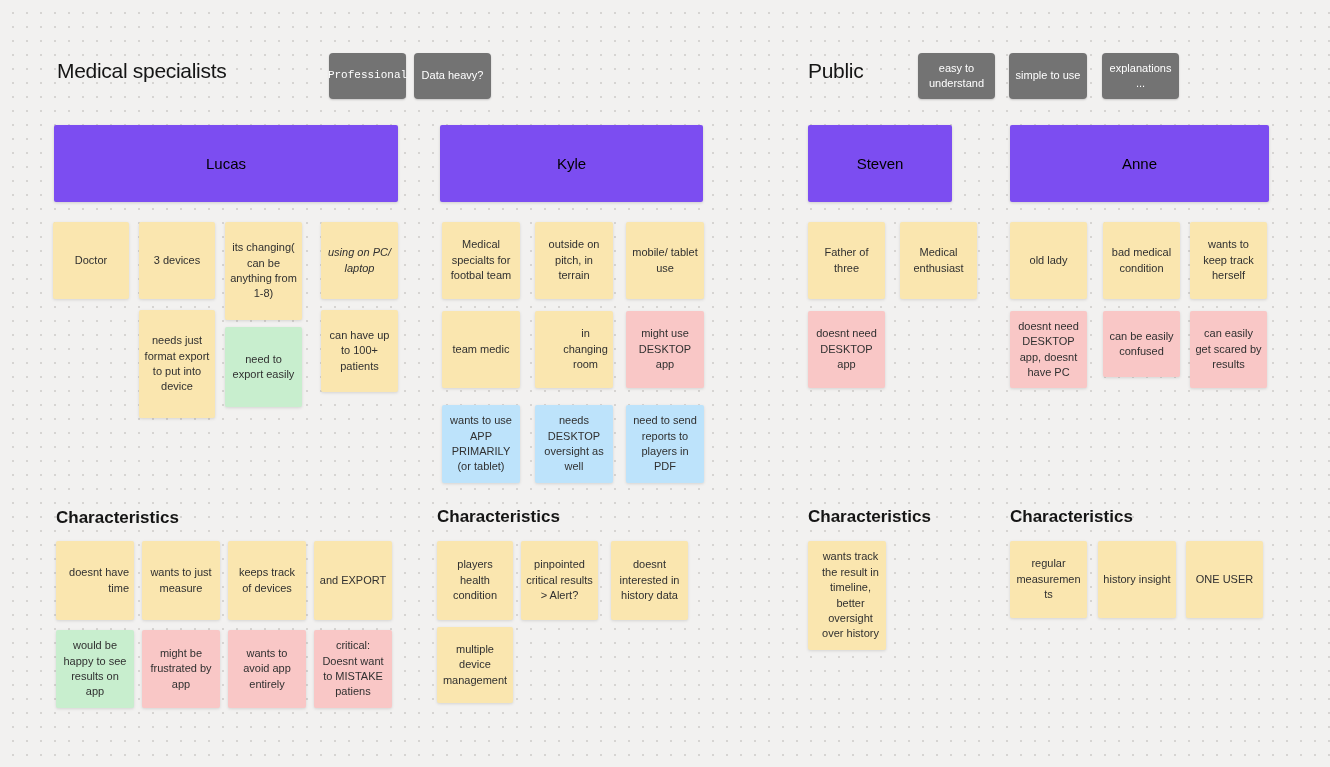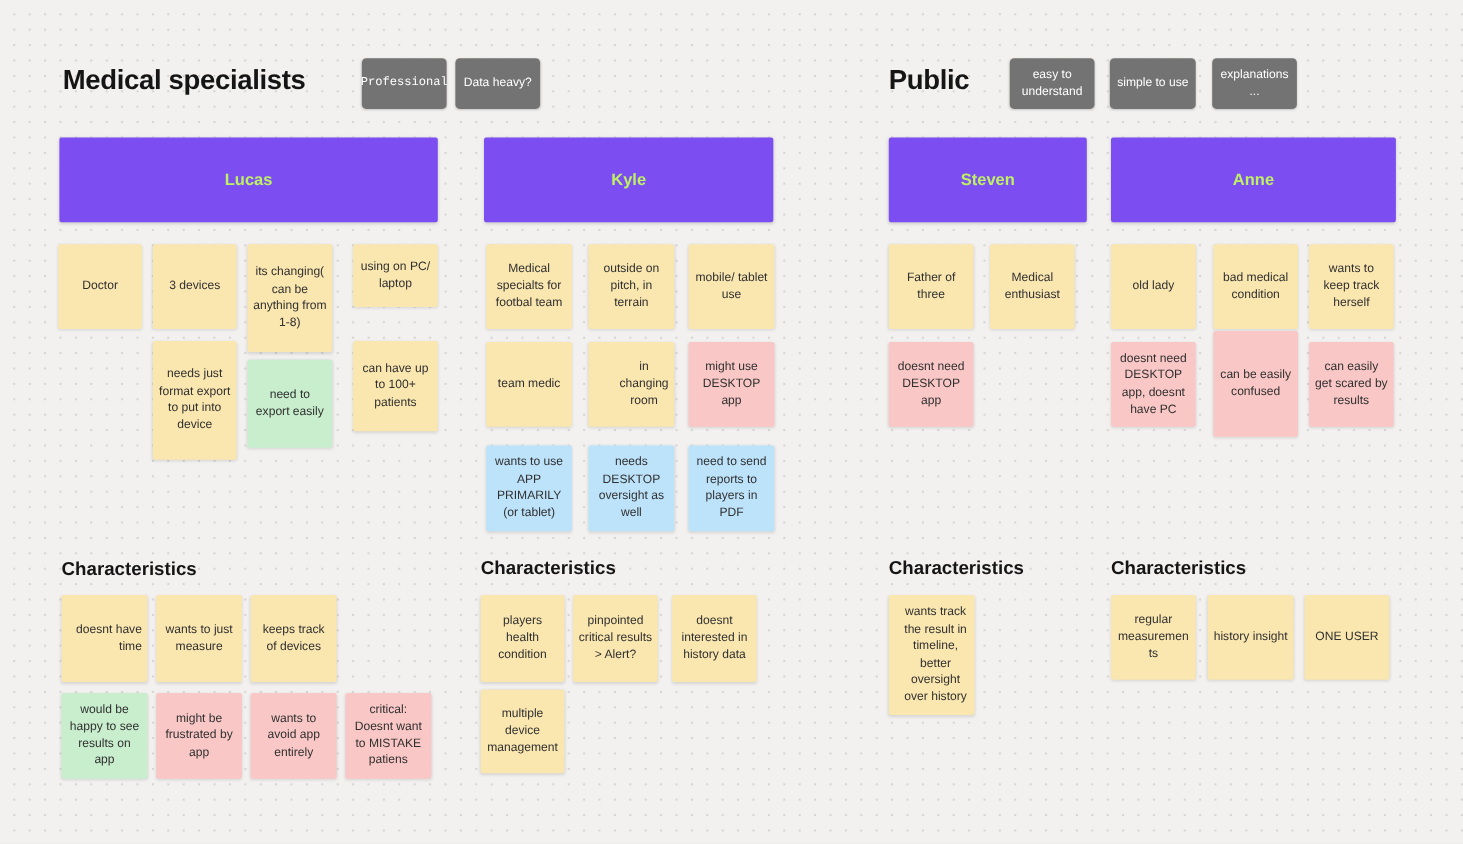"Medical specialists" .group-title { font-size: 25px -> 21px; font-weight: 700 -> 400 }
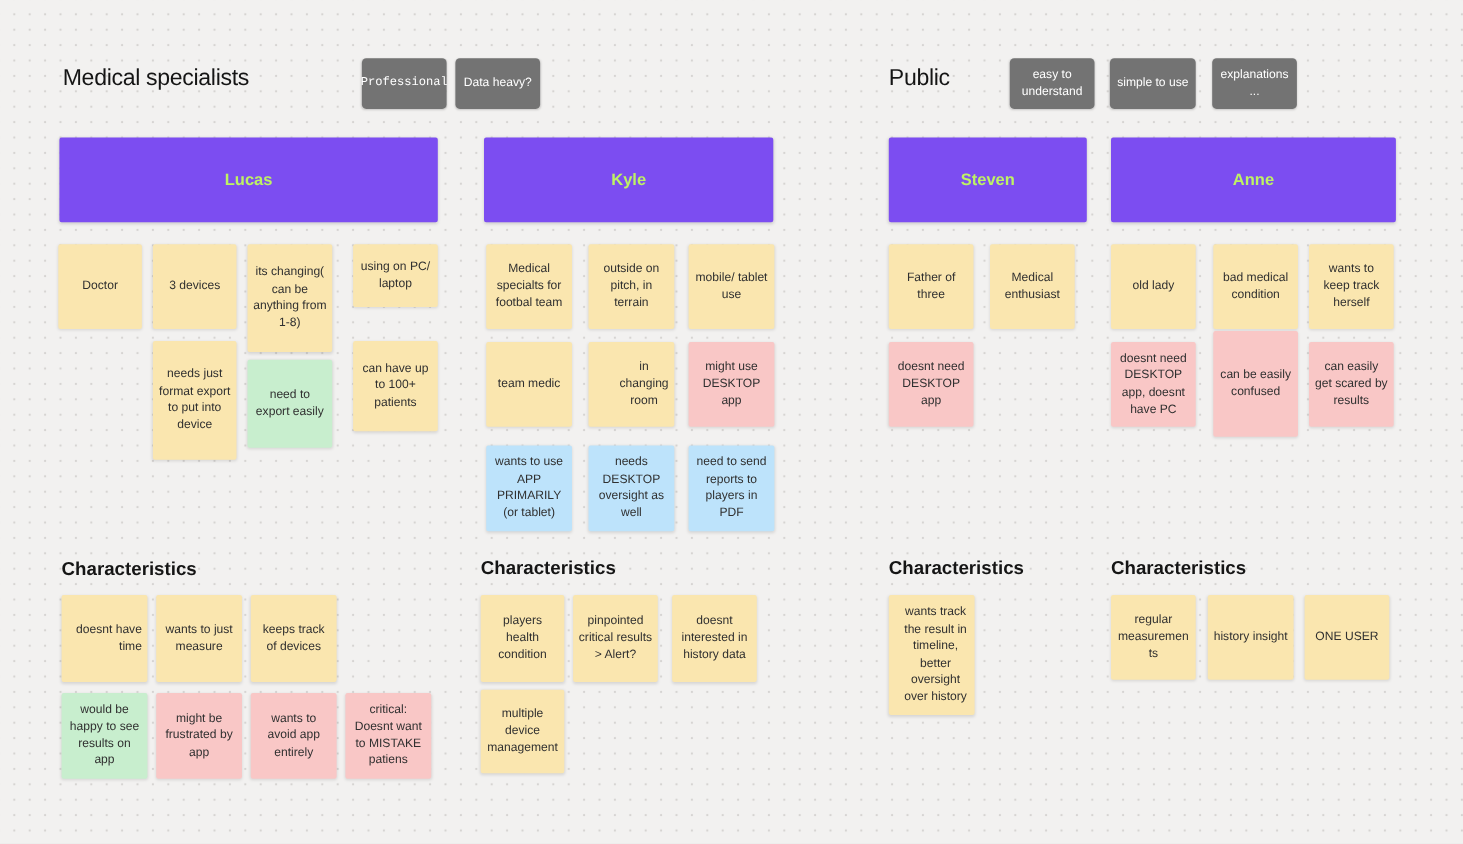"Lucas" .persona-header { color: #bef264 -> #000000; font-weight: 700 -> 400 }
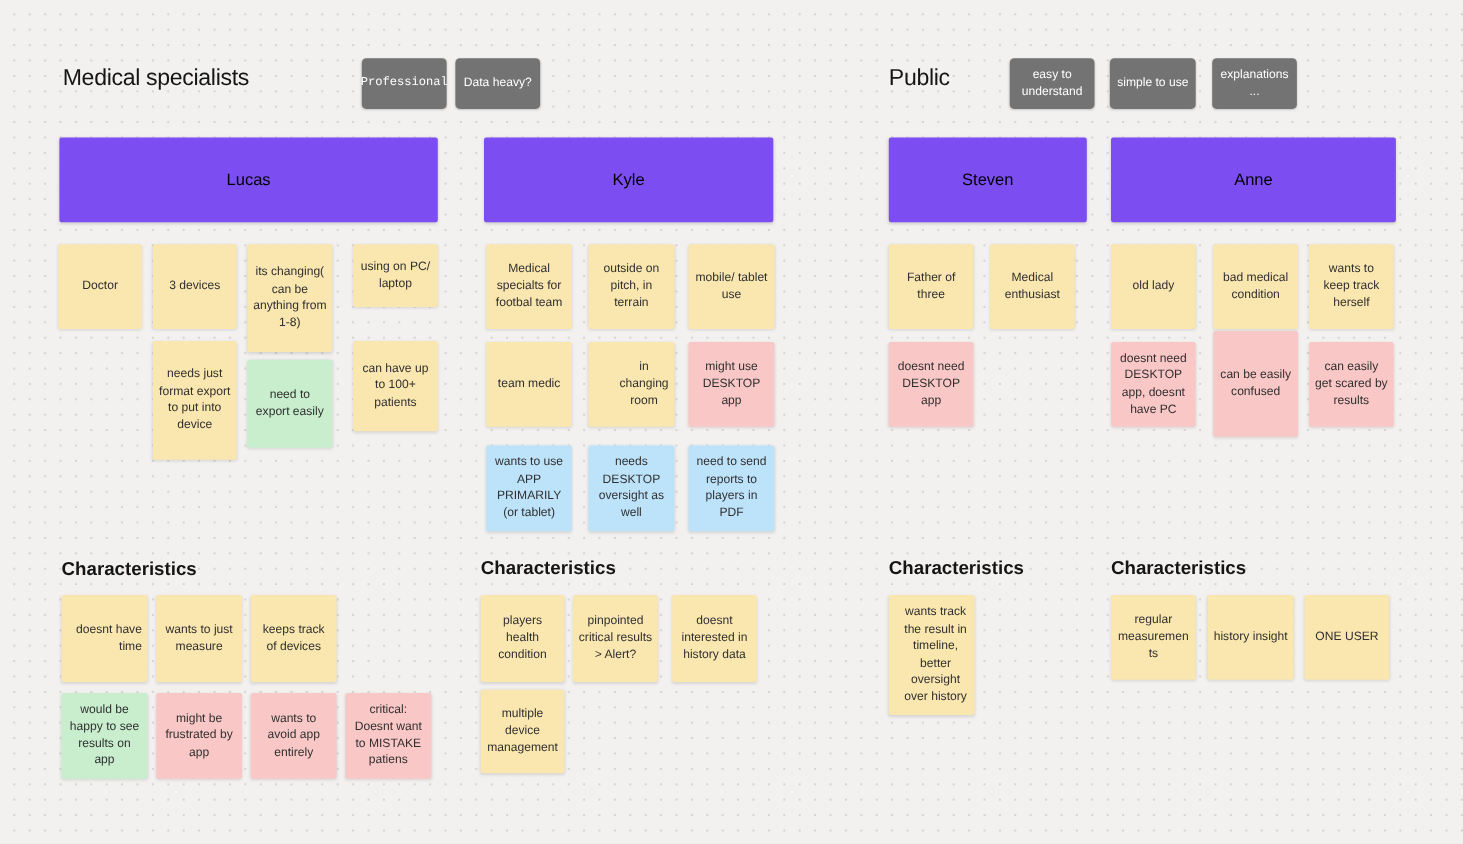"Steven" div.persona-header { width: 180px -> 144px }
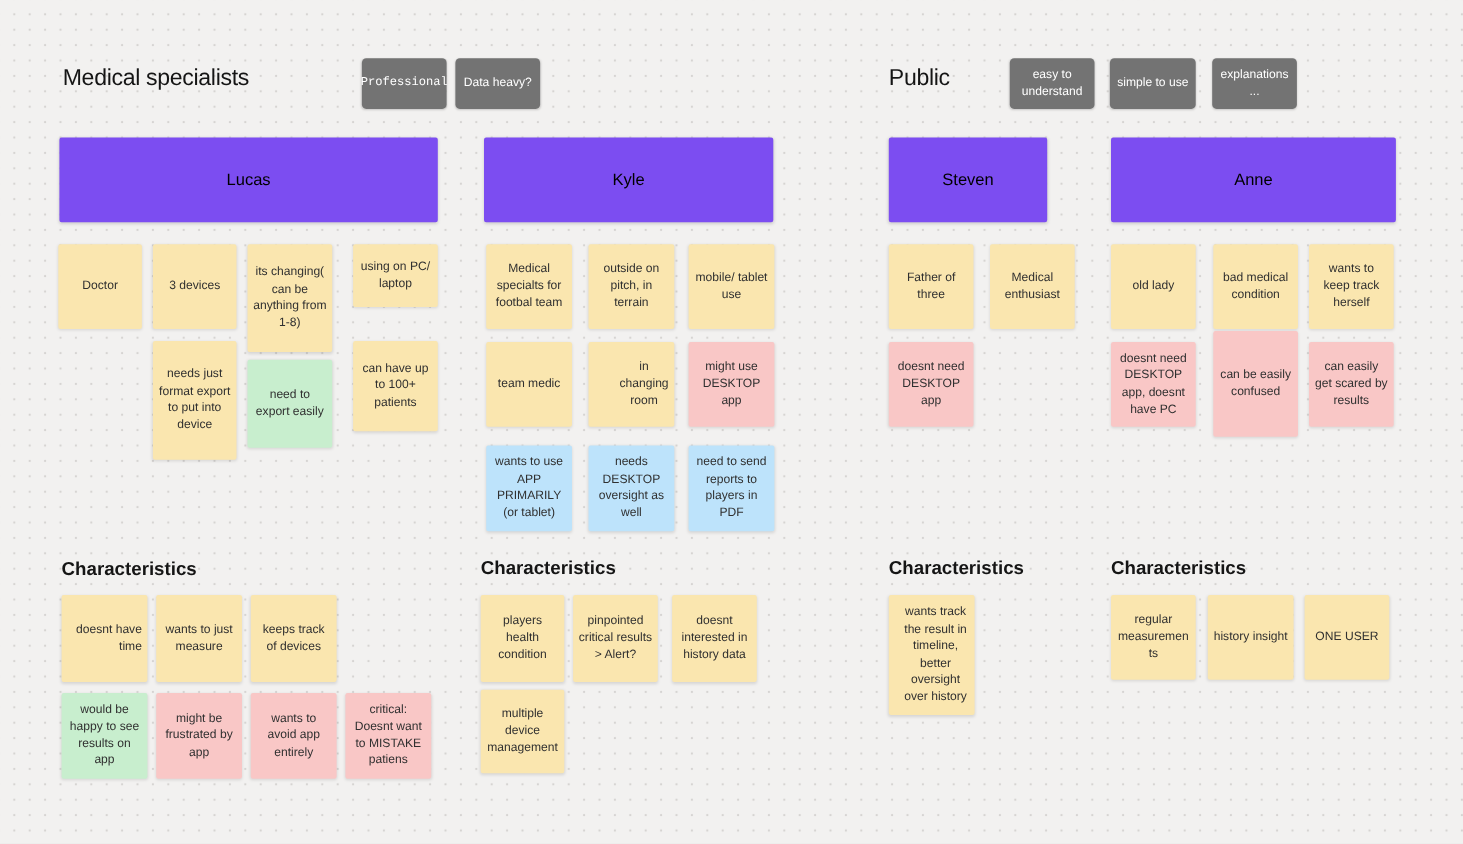"using on PC/ laptop" div.note { font-style: none -> italic; height: 57px -> 77px }
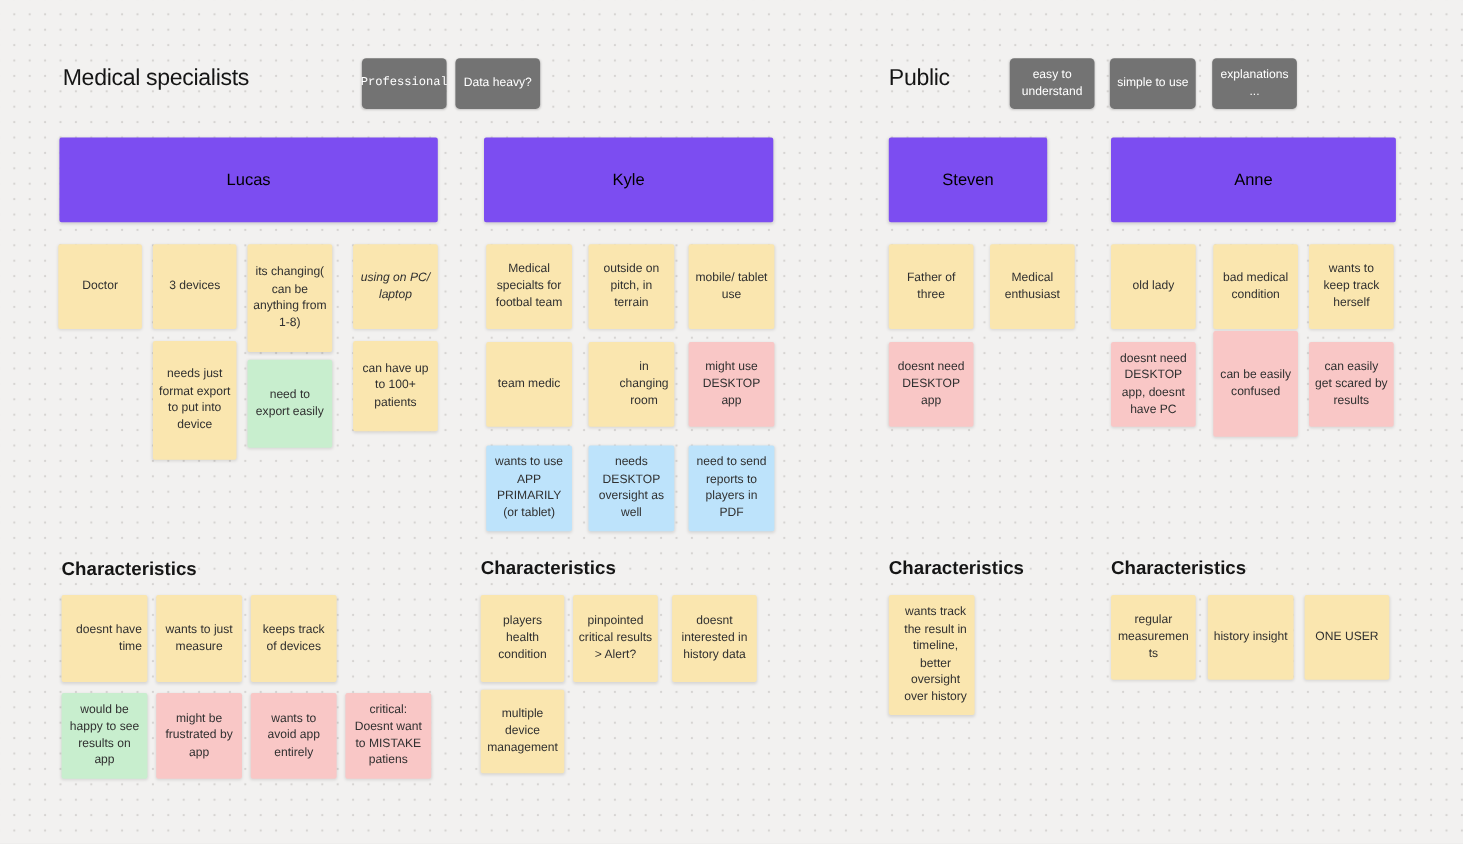"can be easily confused" div.note { height: 96px -> 66px; top: 301px -> 311px }
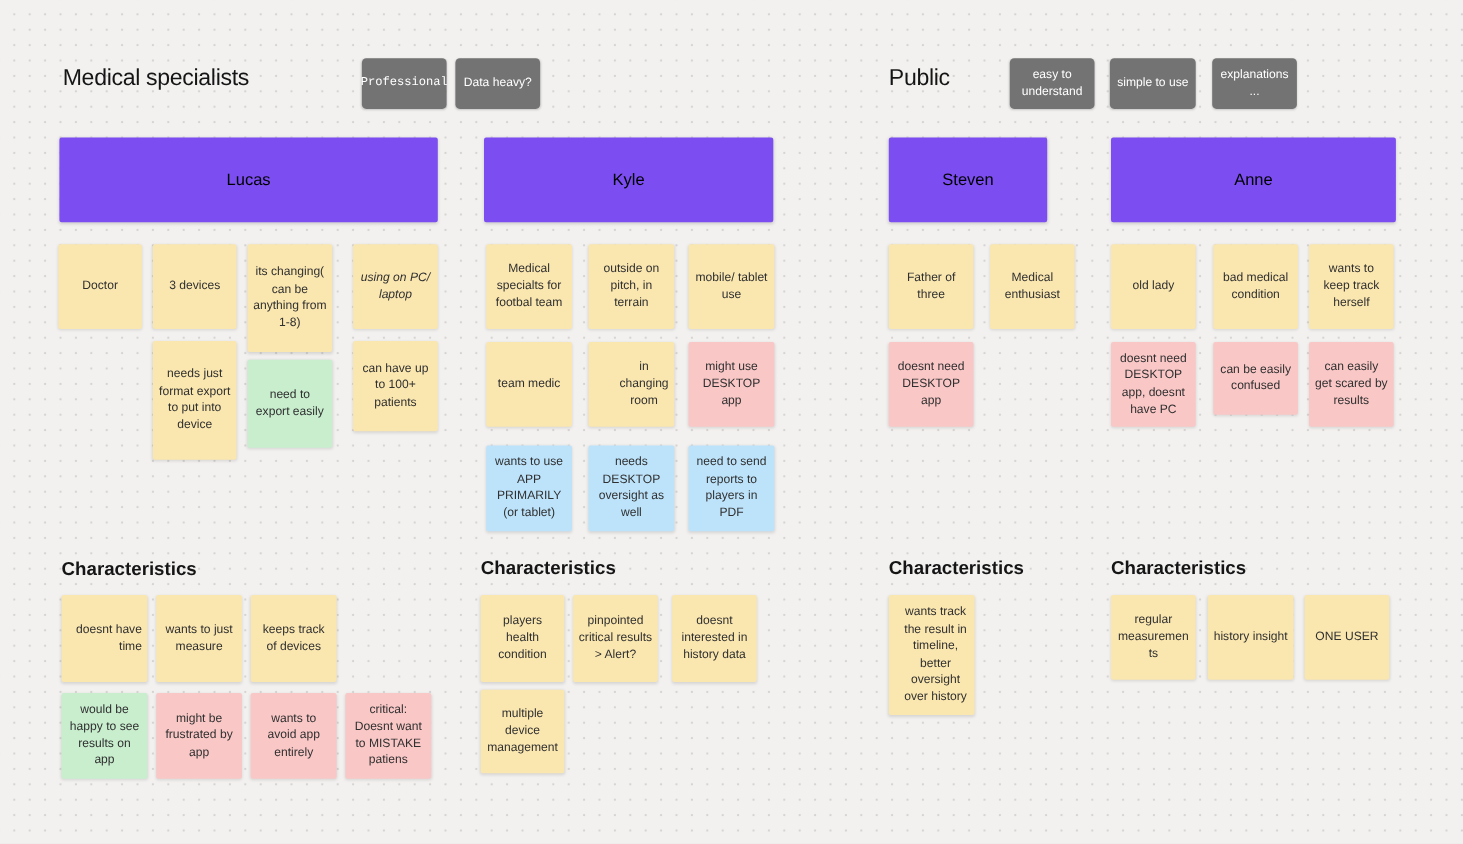"and EXPORT" div.note { html: none -> <div>and EXPORT</div> }
